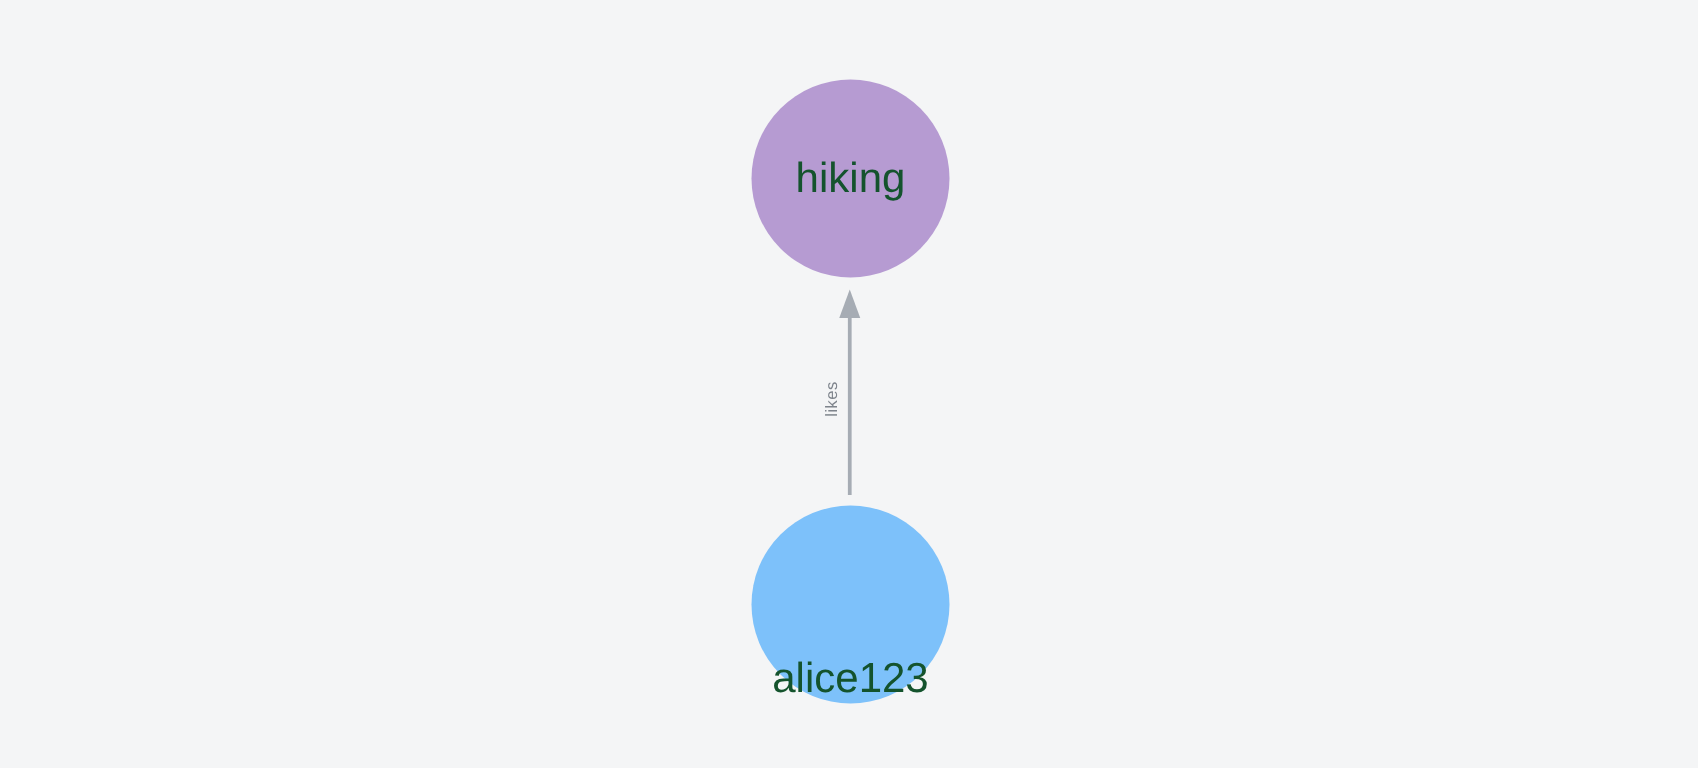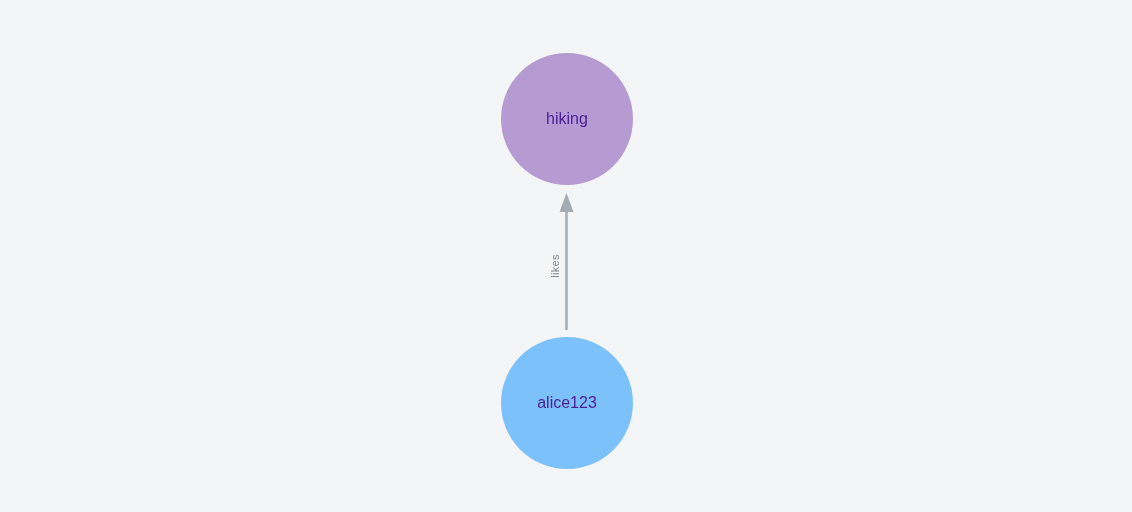"hiking" .node-label { color: #4c1d95 -> #14532d; font-size: 16px -> 28px }
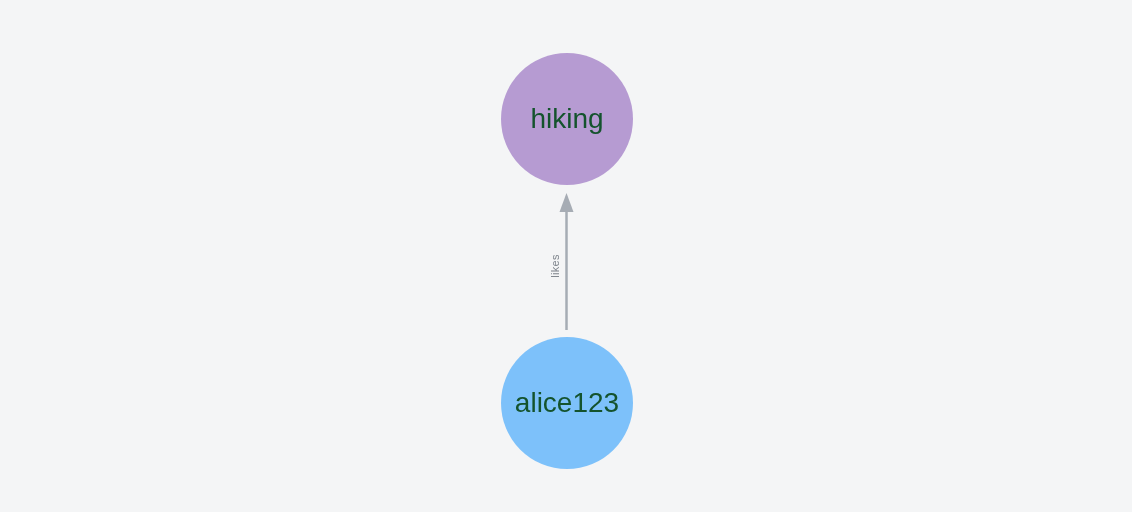"alice123" .node-alice { align-items: none -> flex-end }
